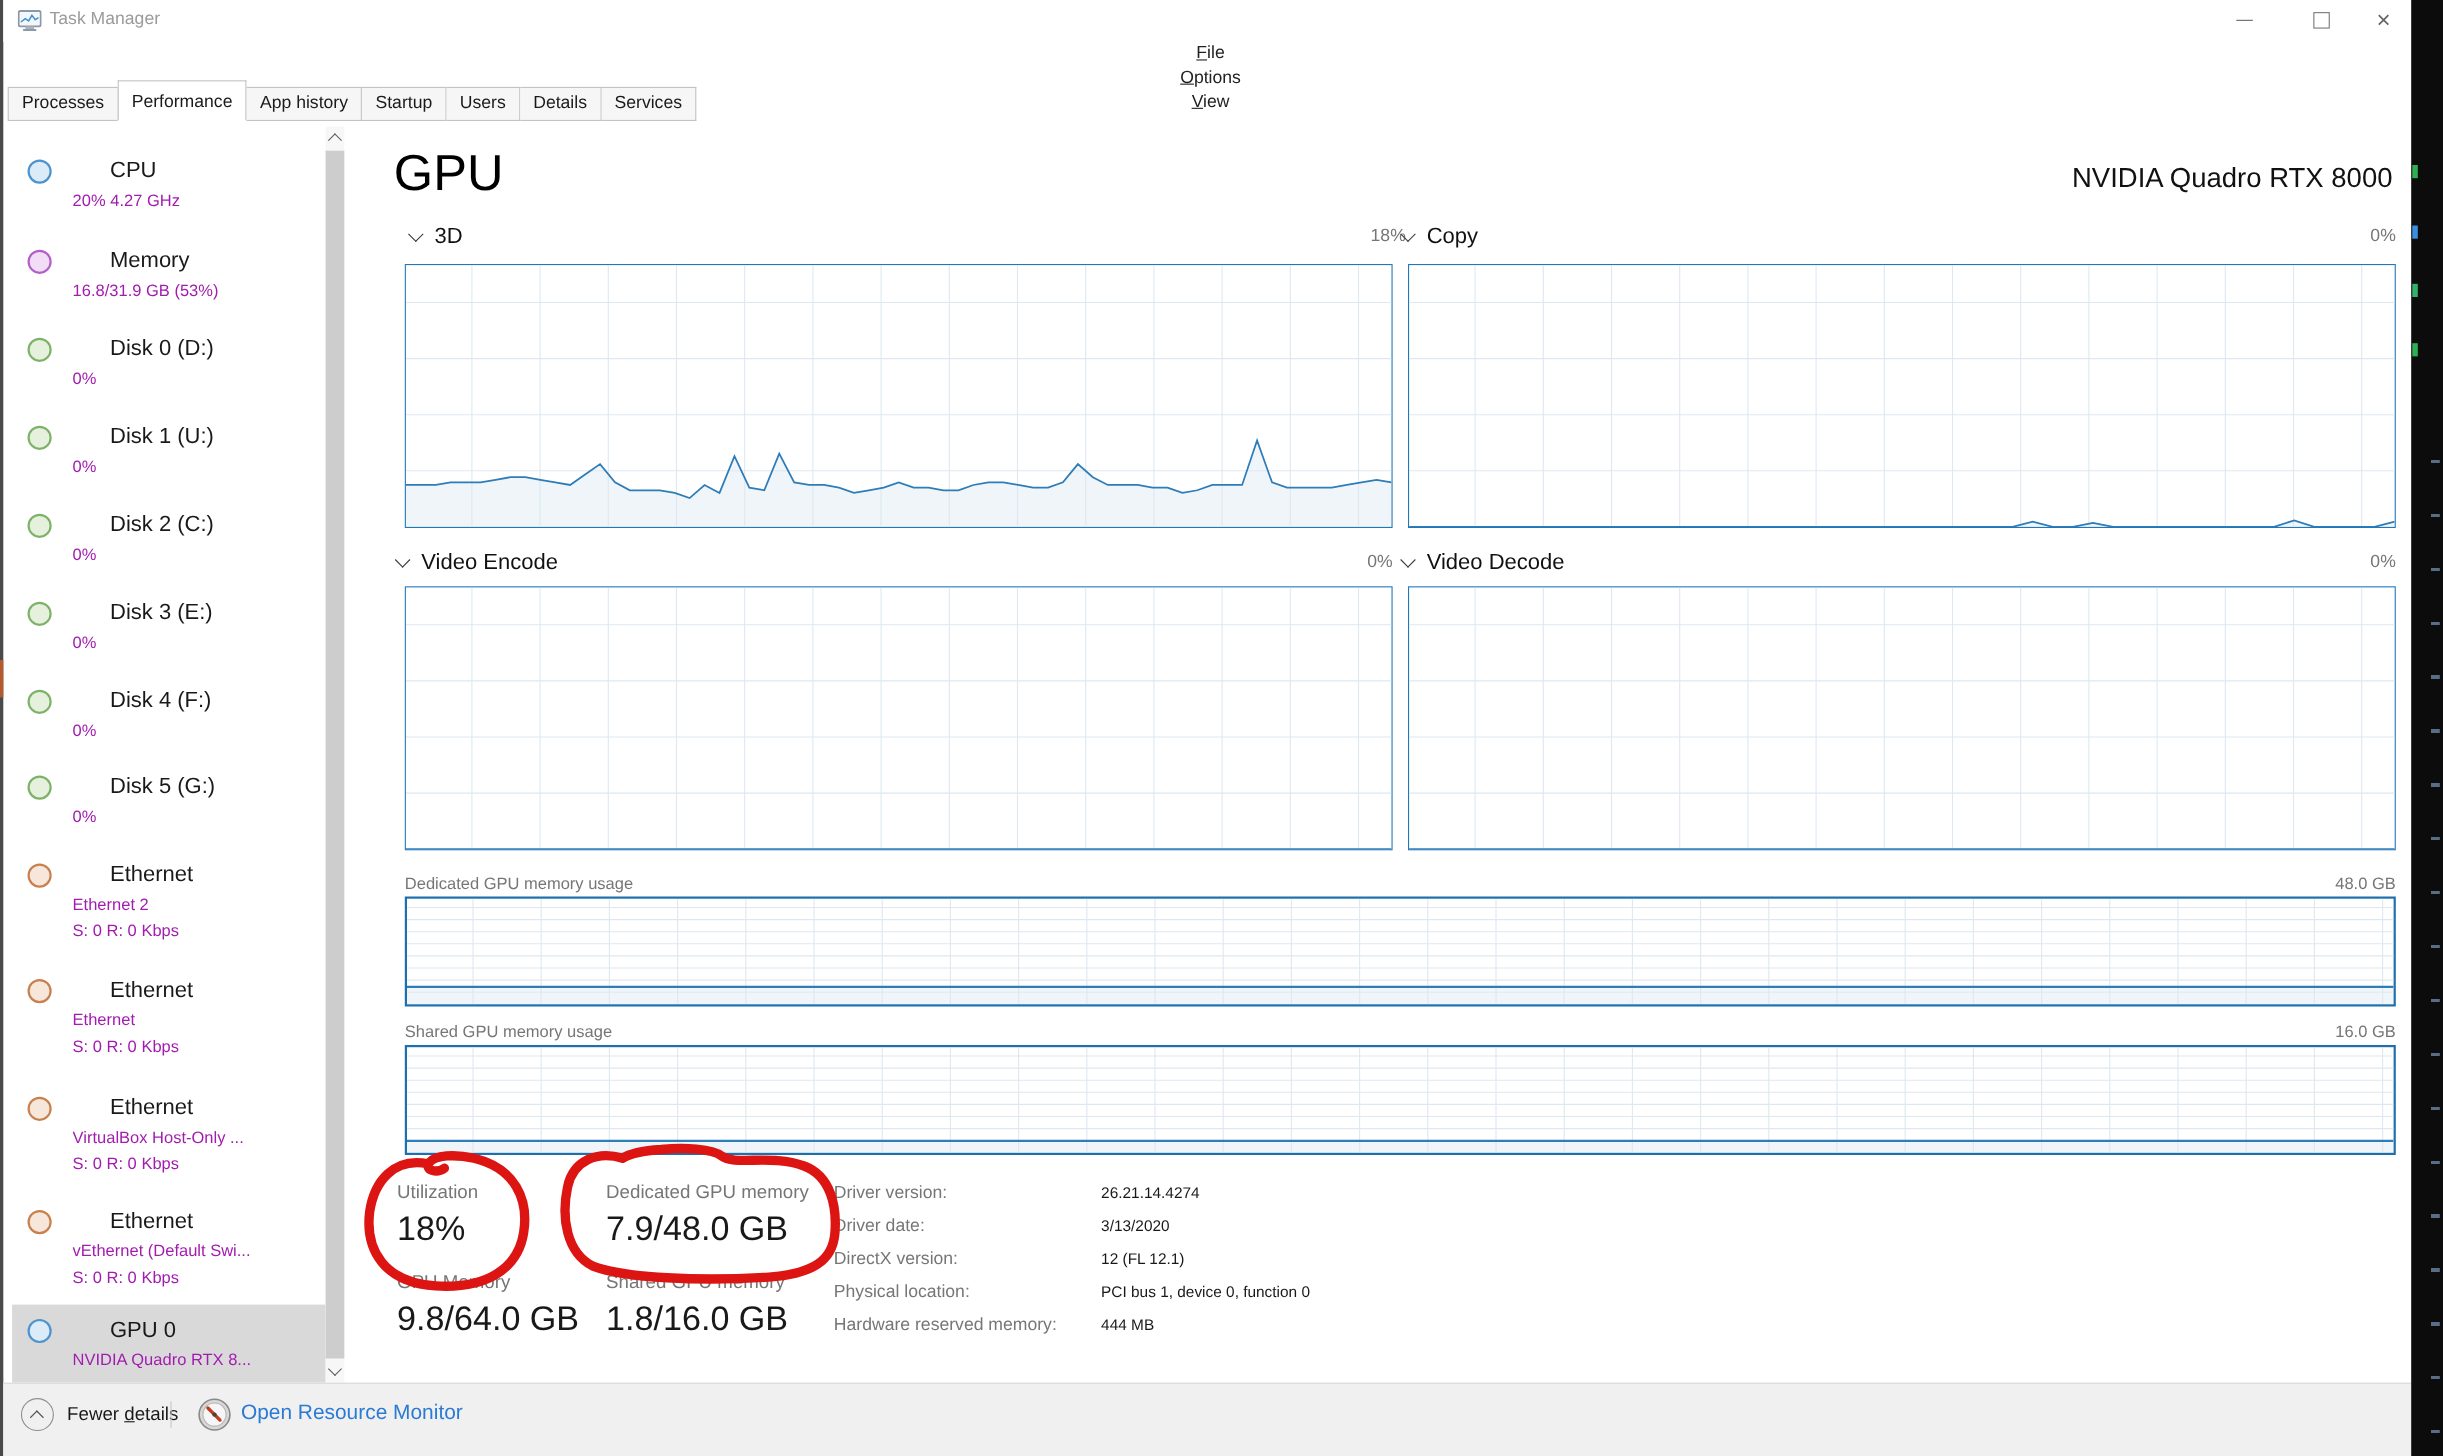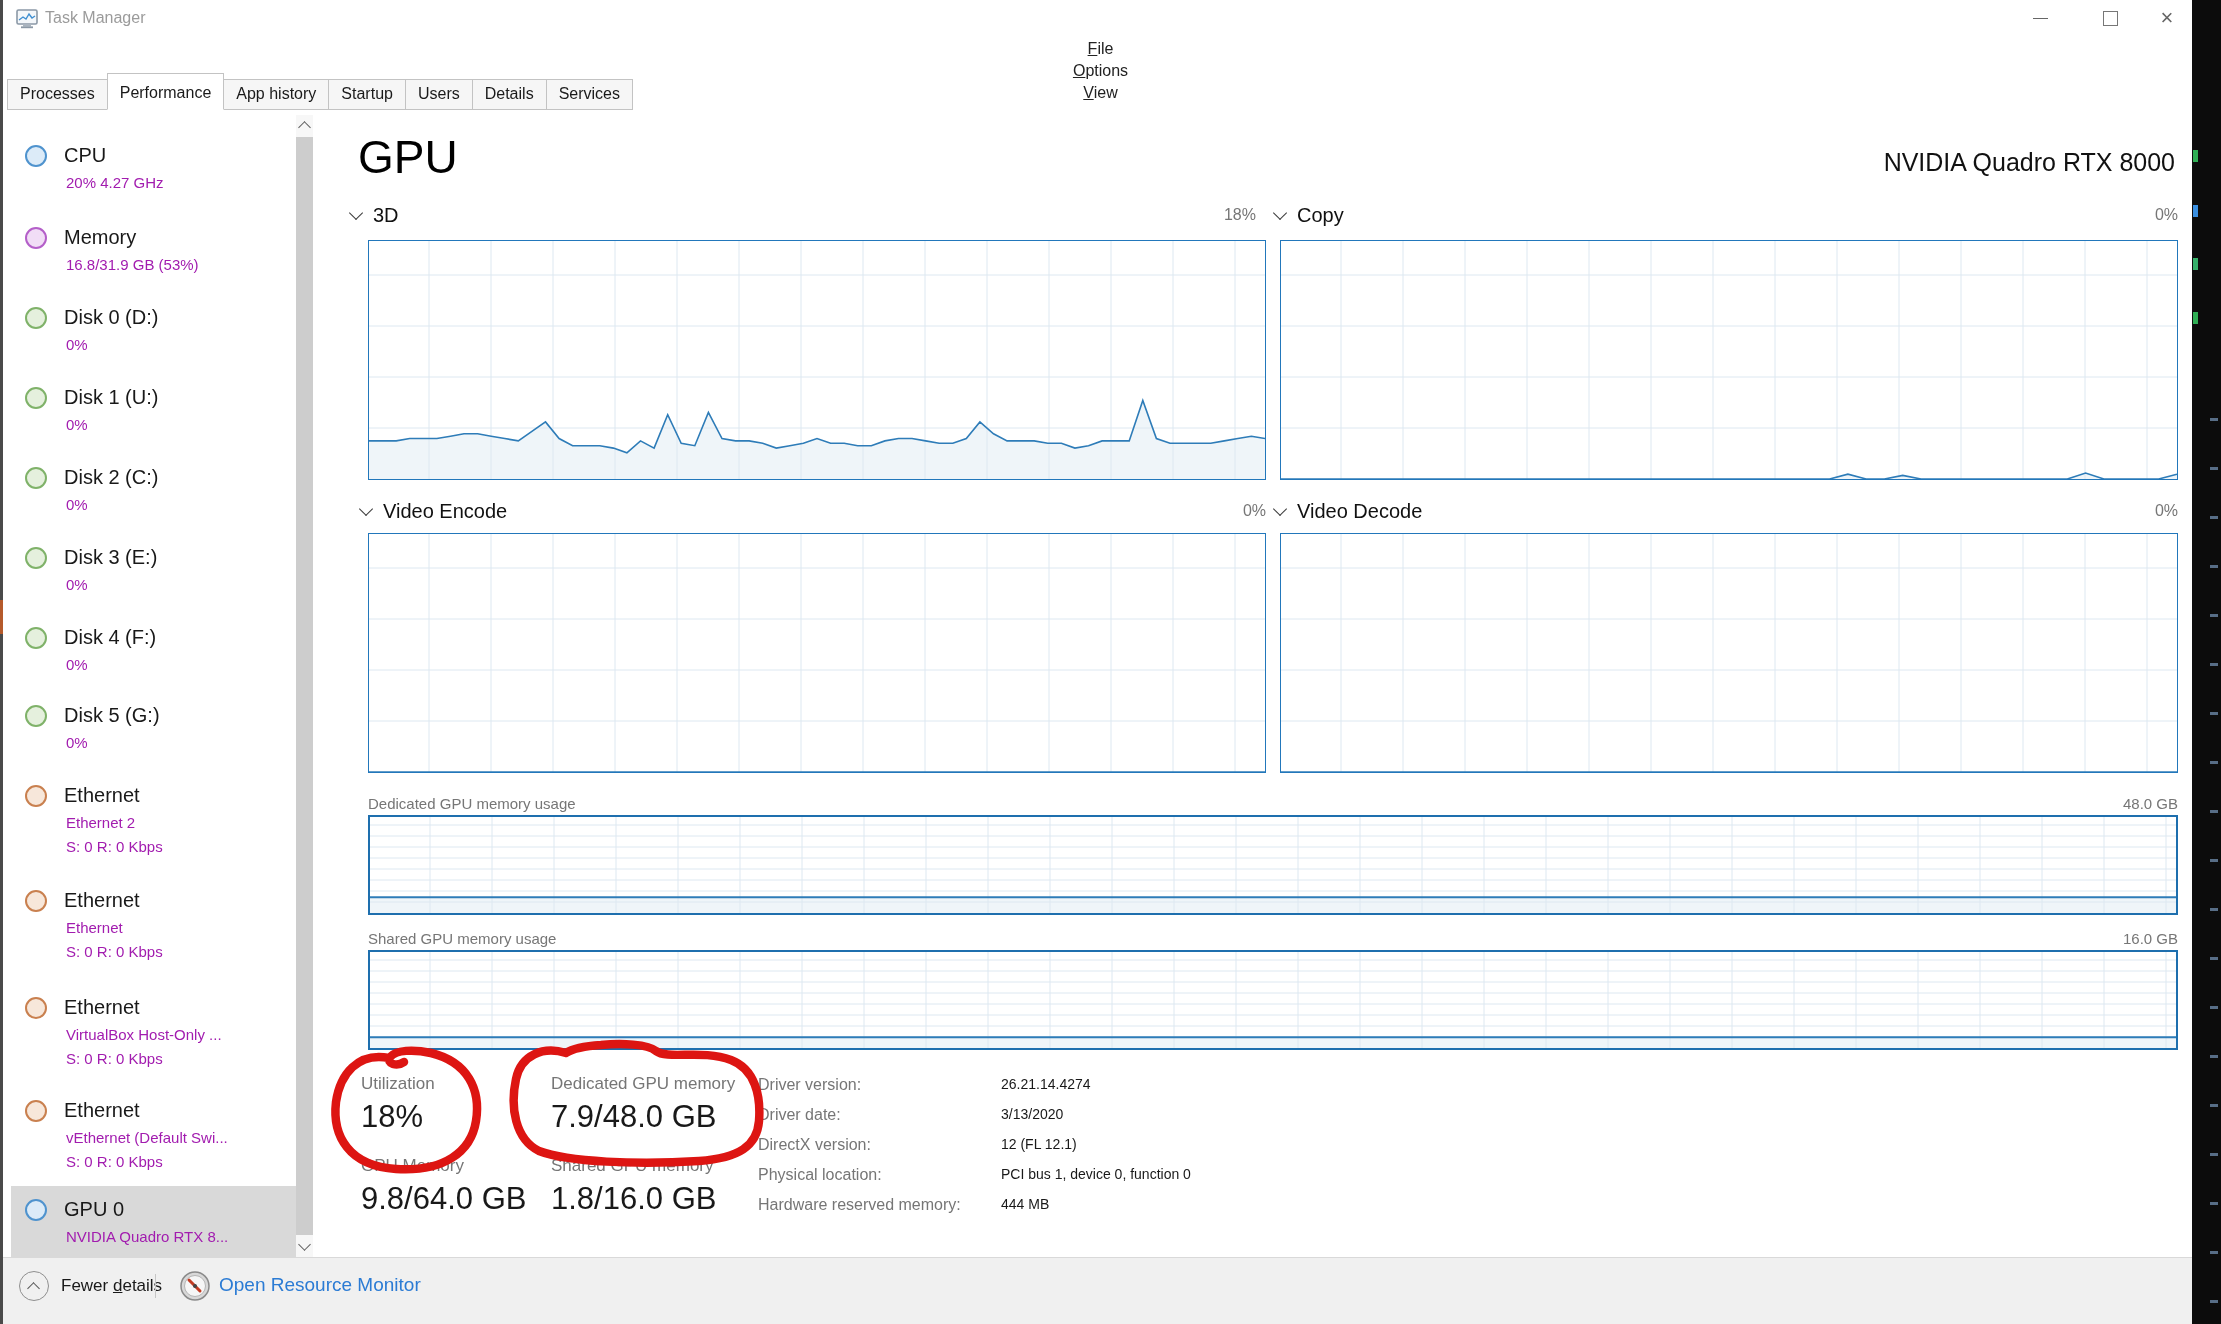"CPU" .si-title { margin-left: none -> 36px }
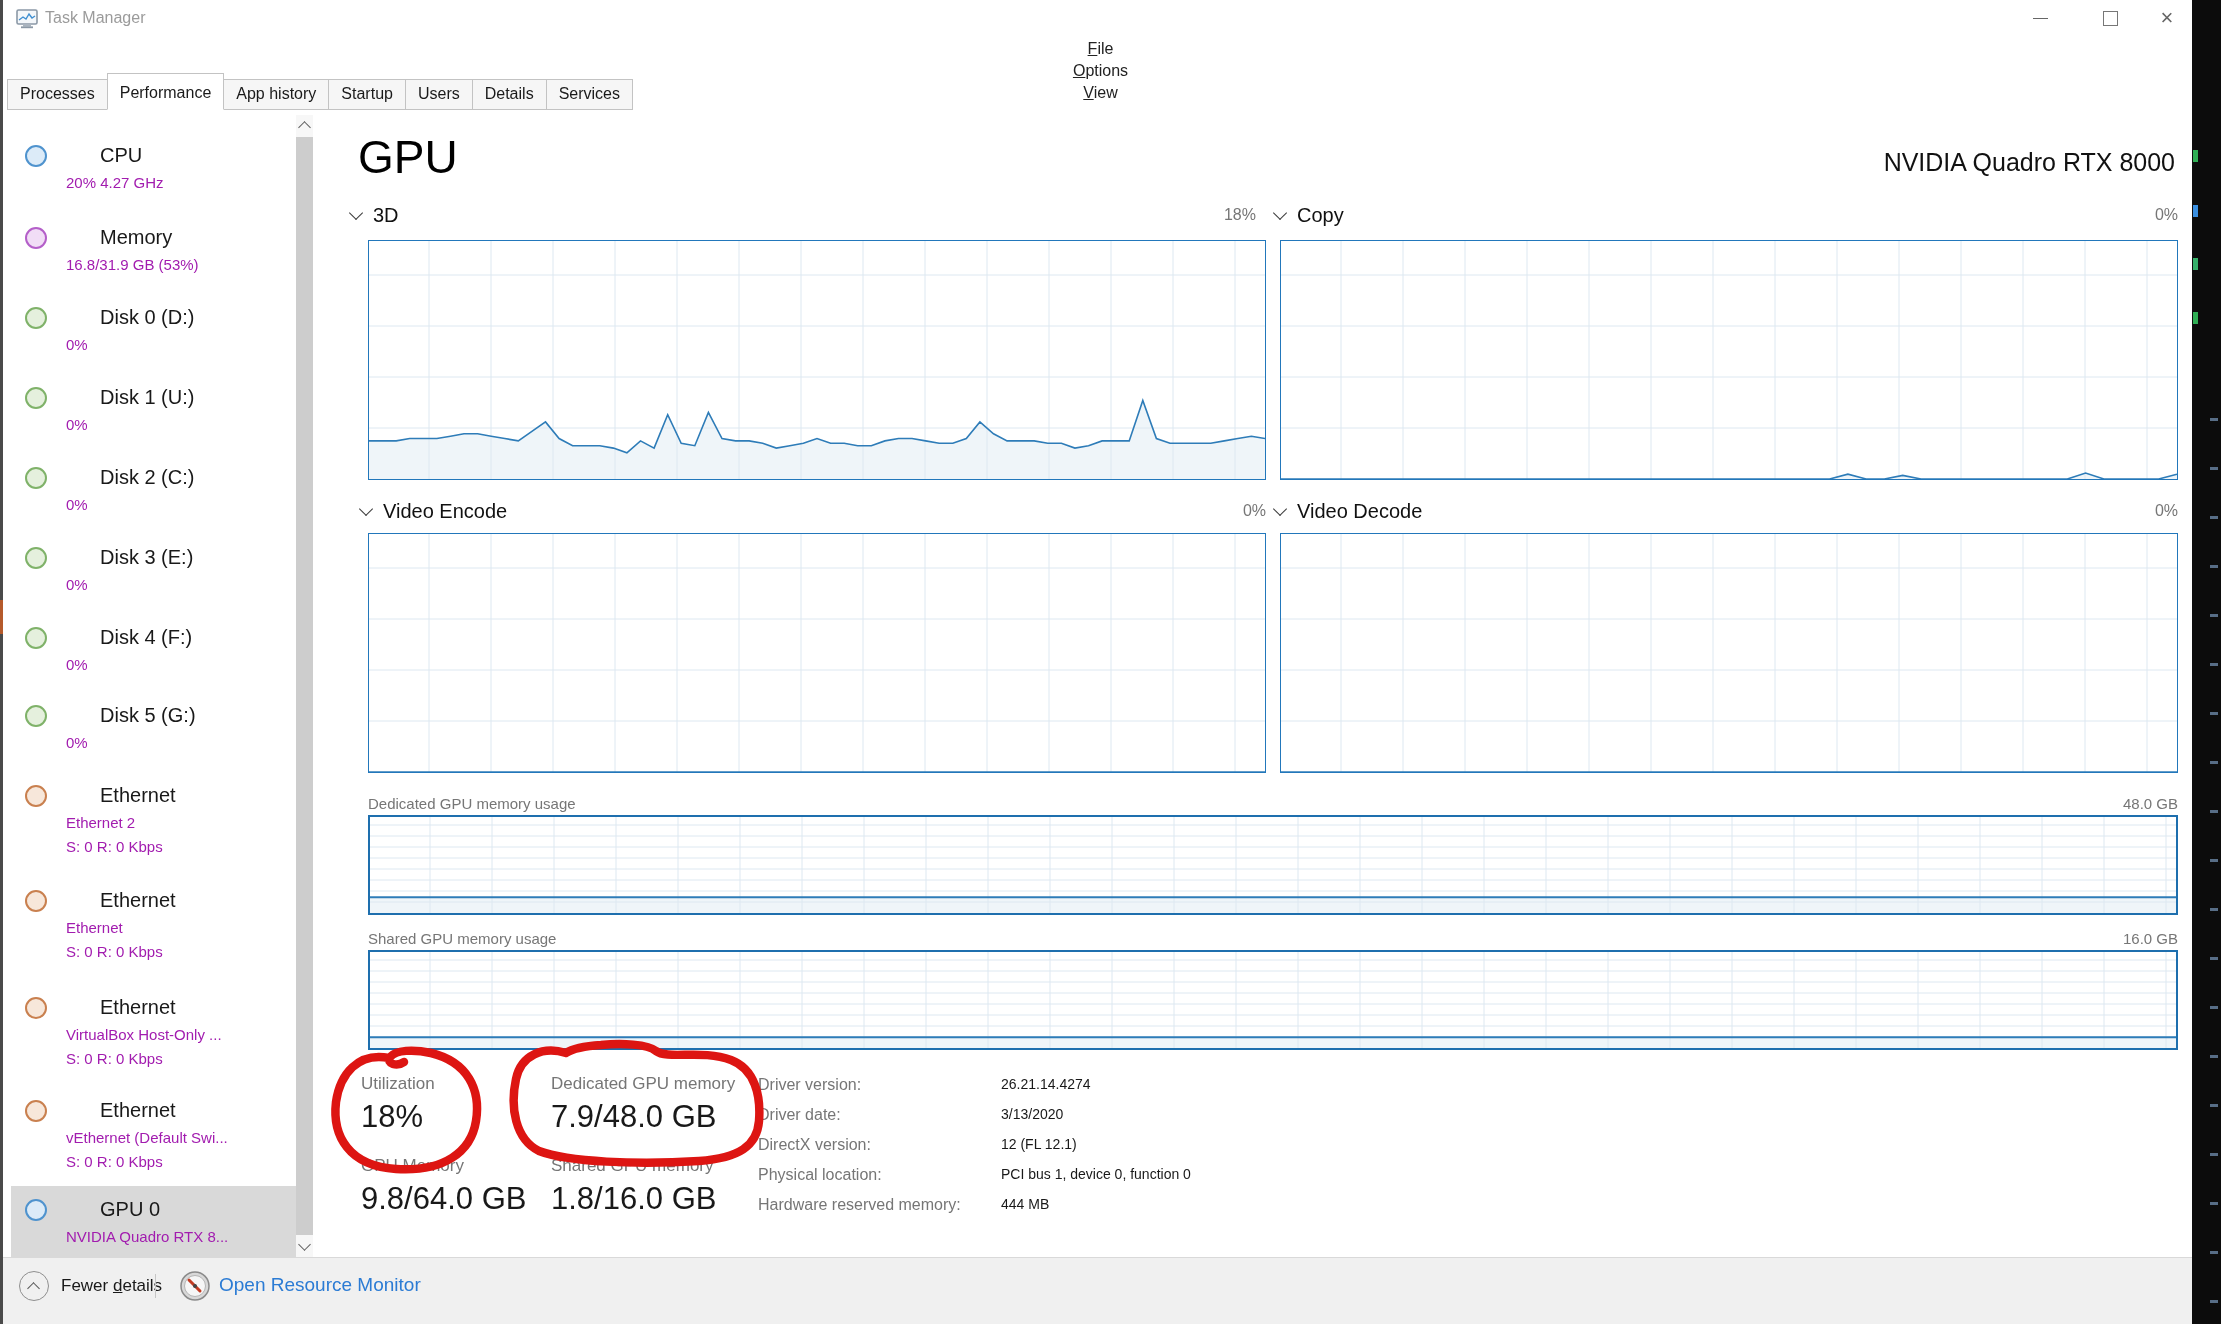"3D" div.chart-head { left: 348px -> 370px }
